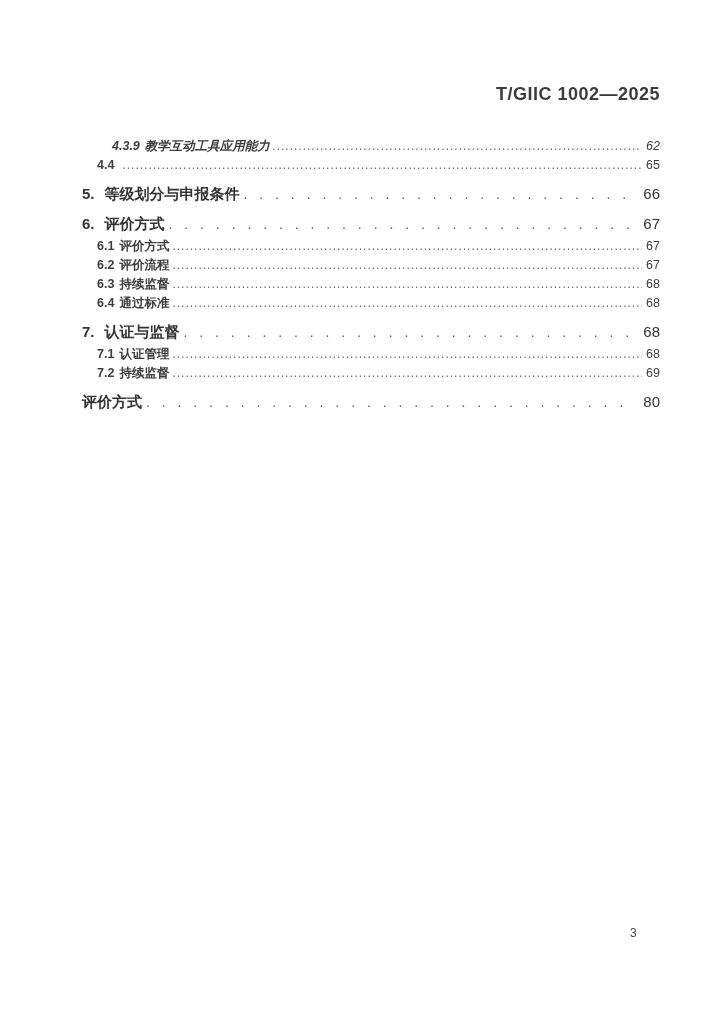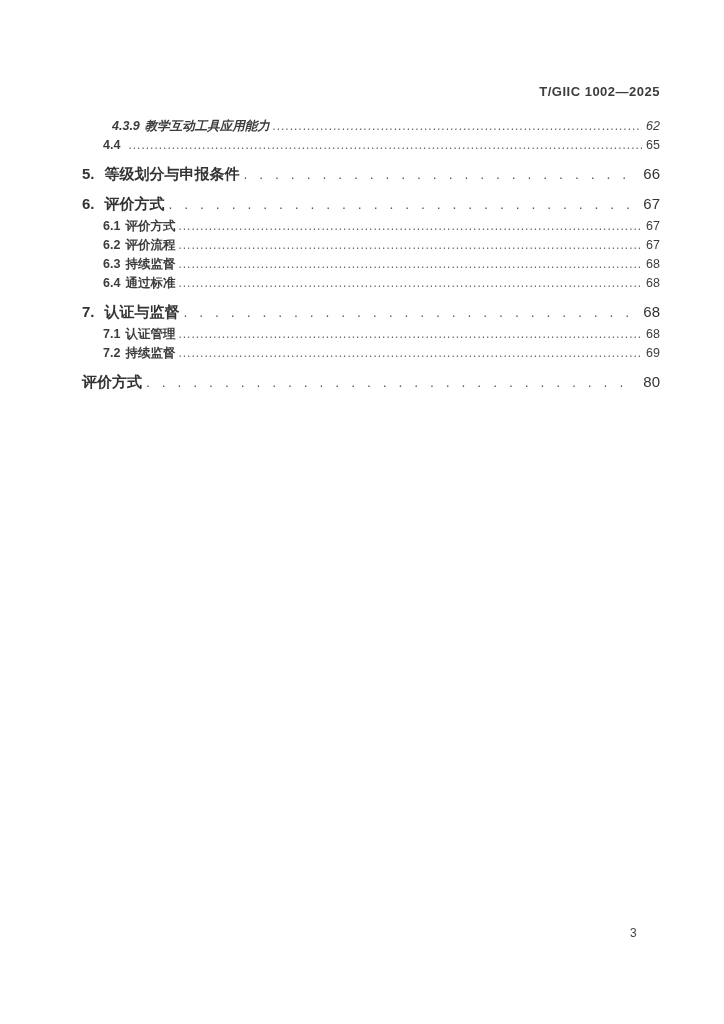"T/GIIC 1002—2025" .doc-header { font-size: 13px -> 18px }
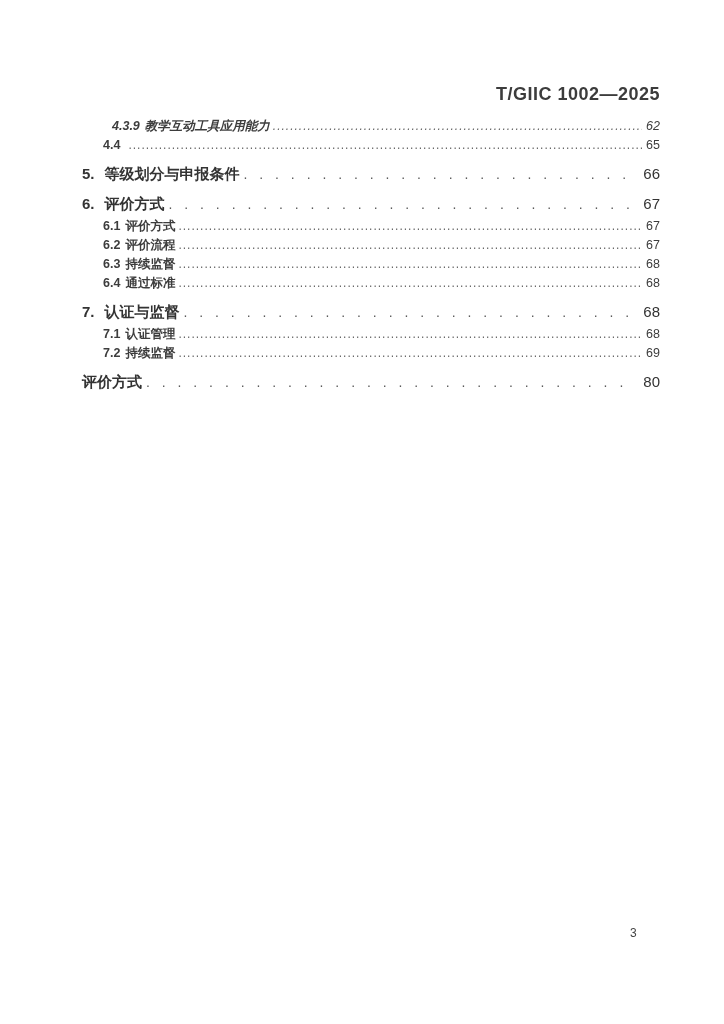"4.3.9" .italic { margin-top: none -> 20px }
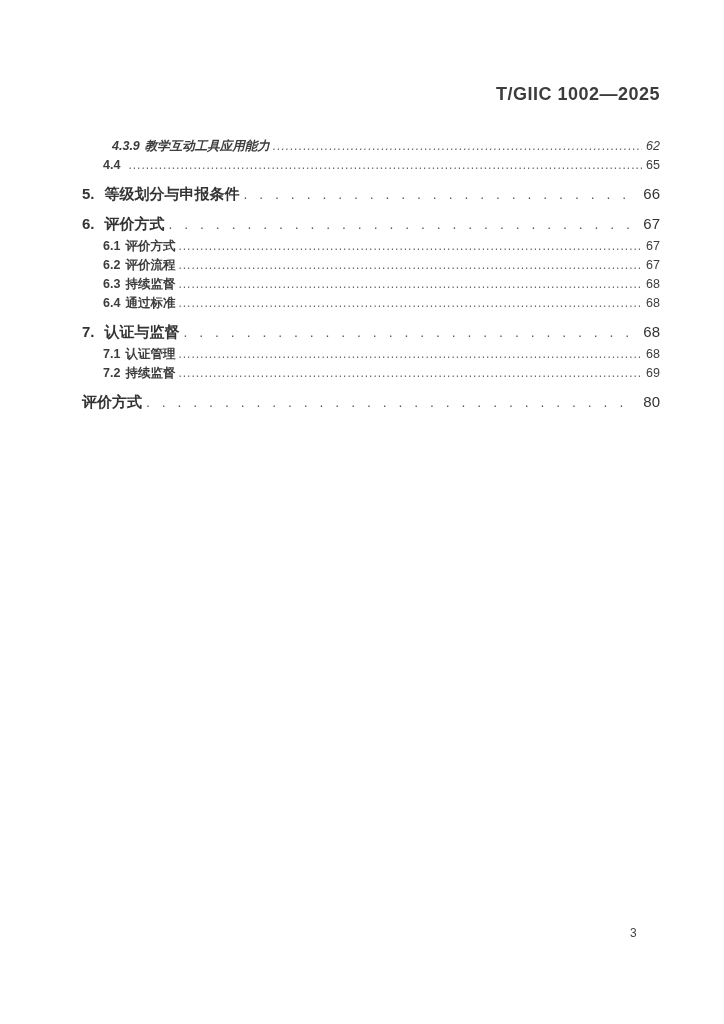"4.4" .lv2 { margin-left: 21px -> 15px }
